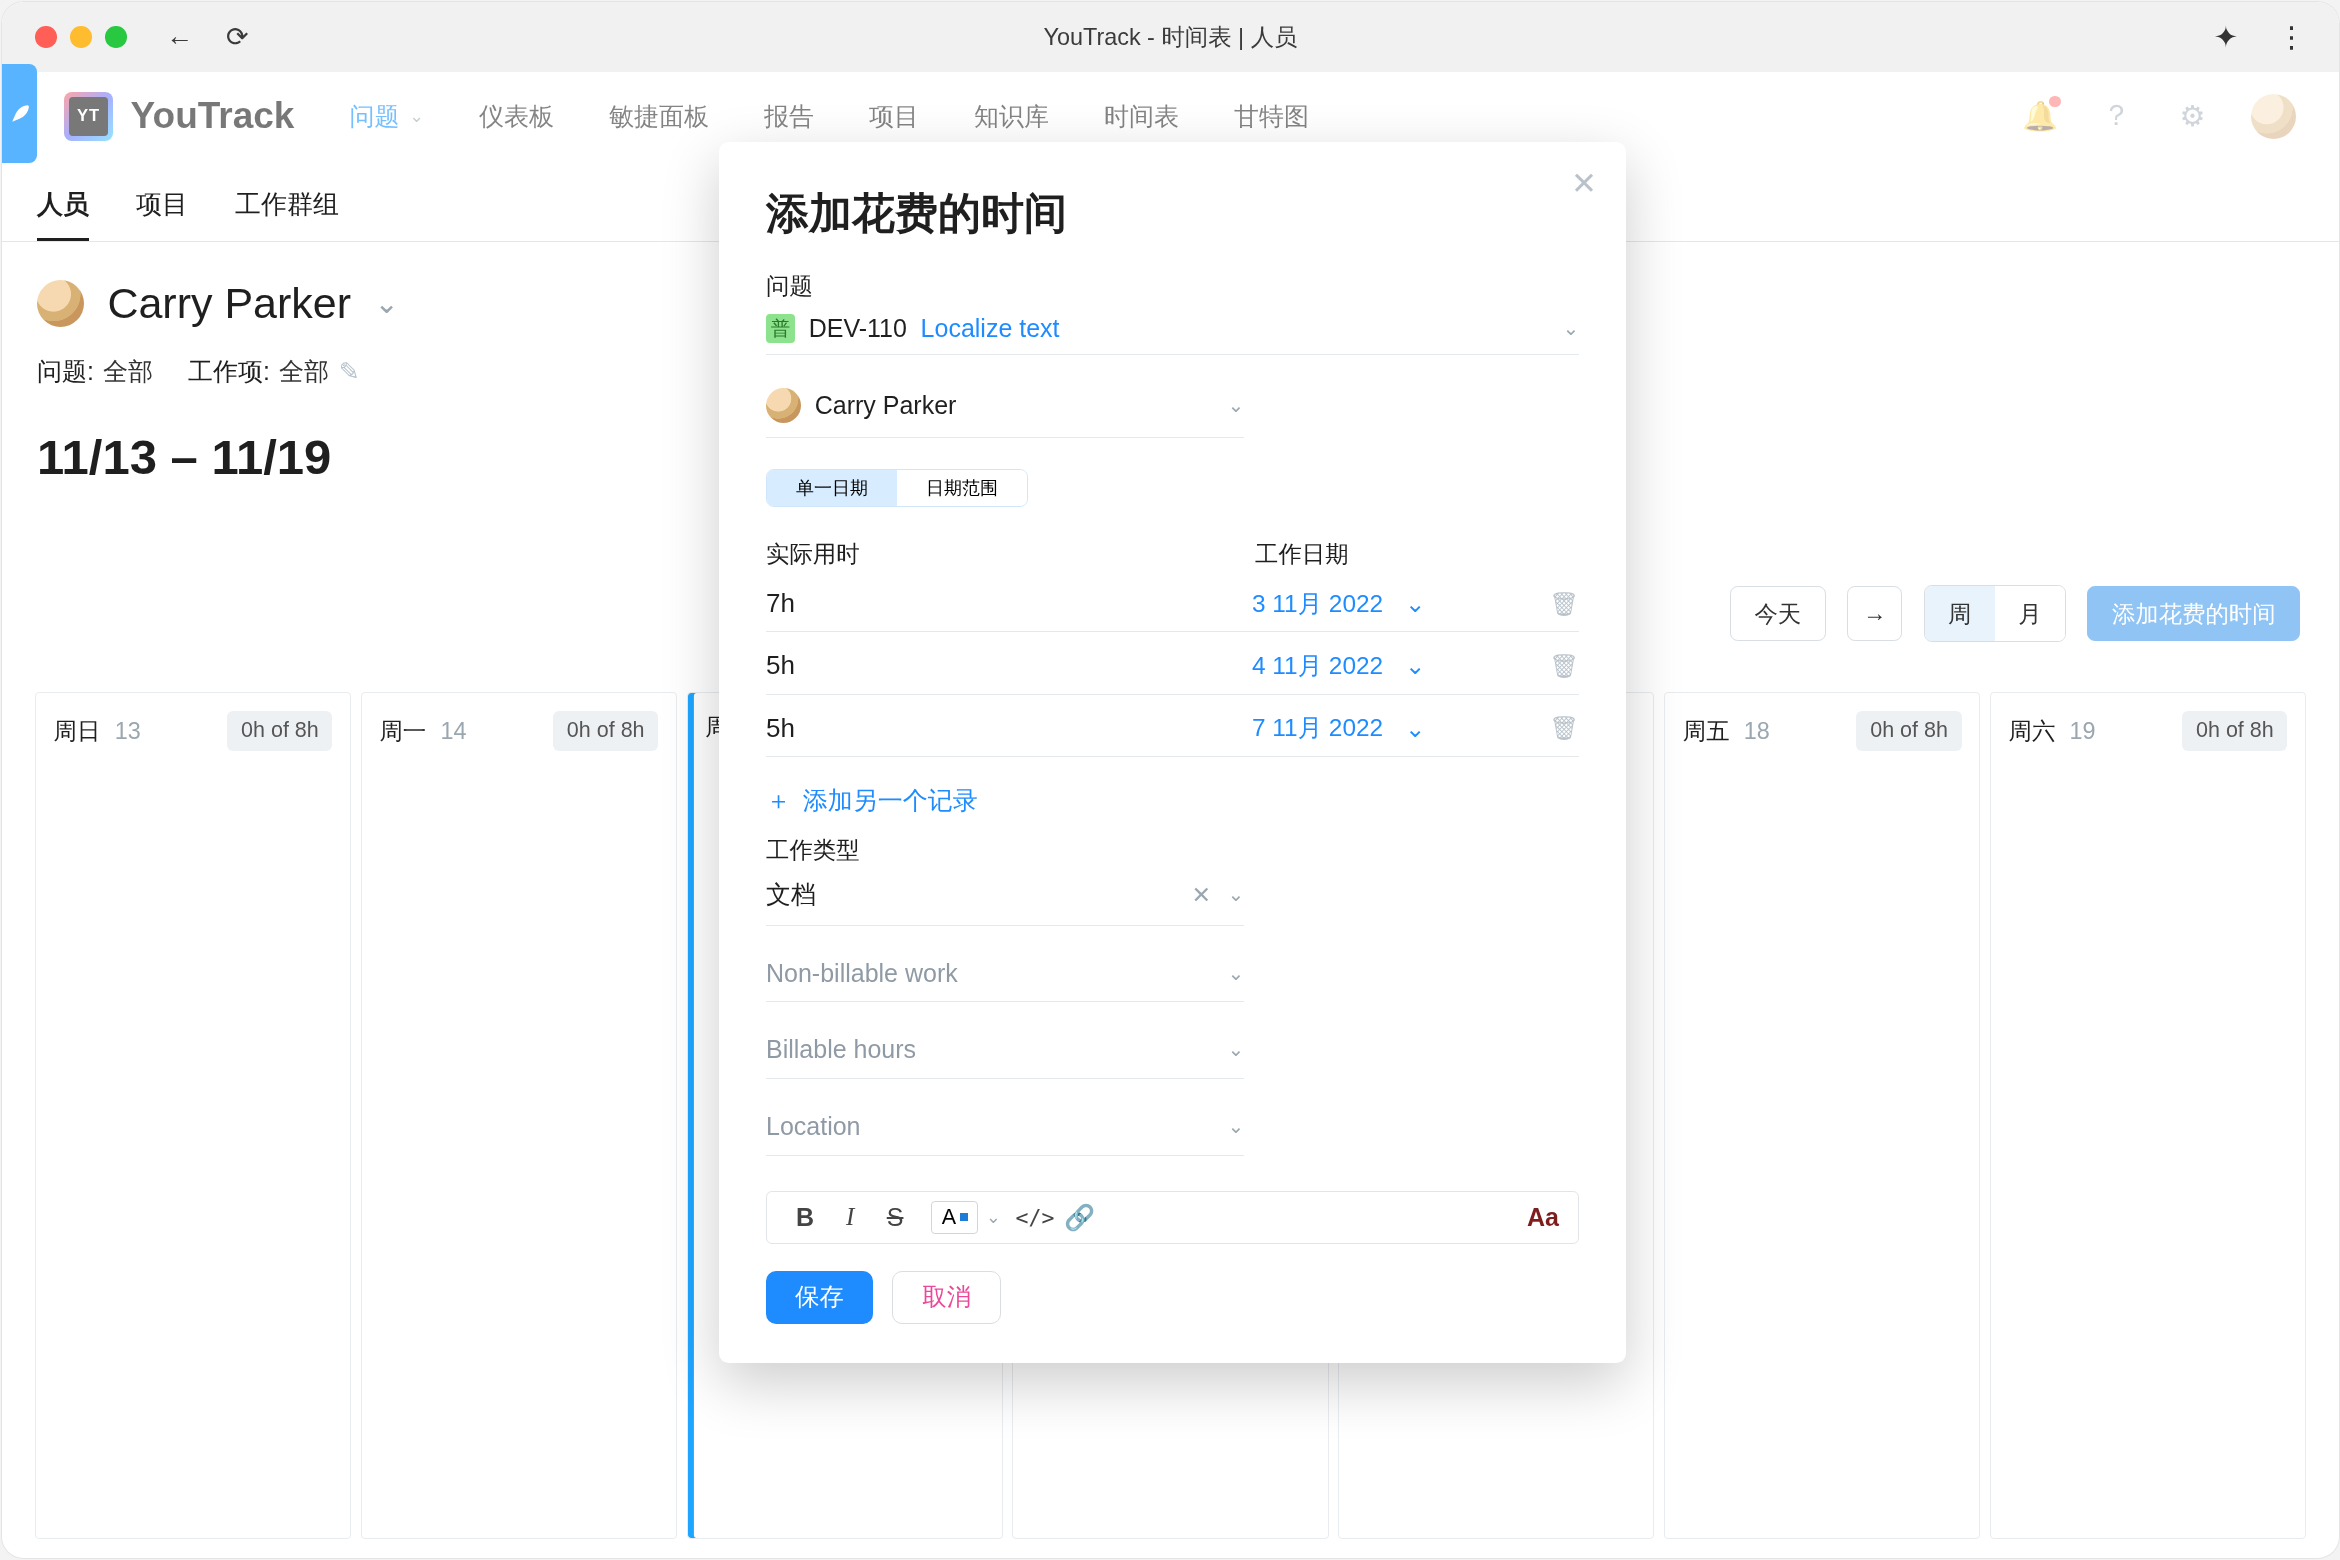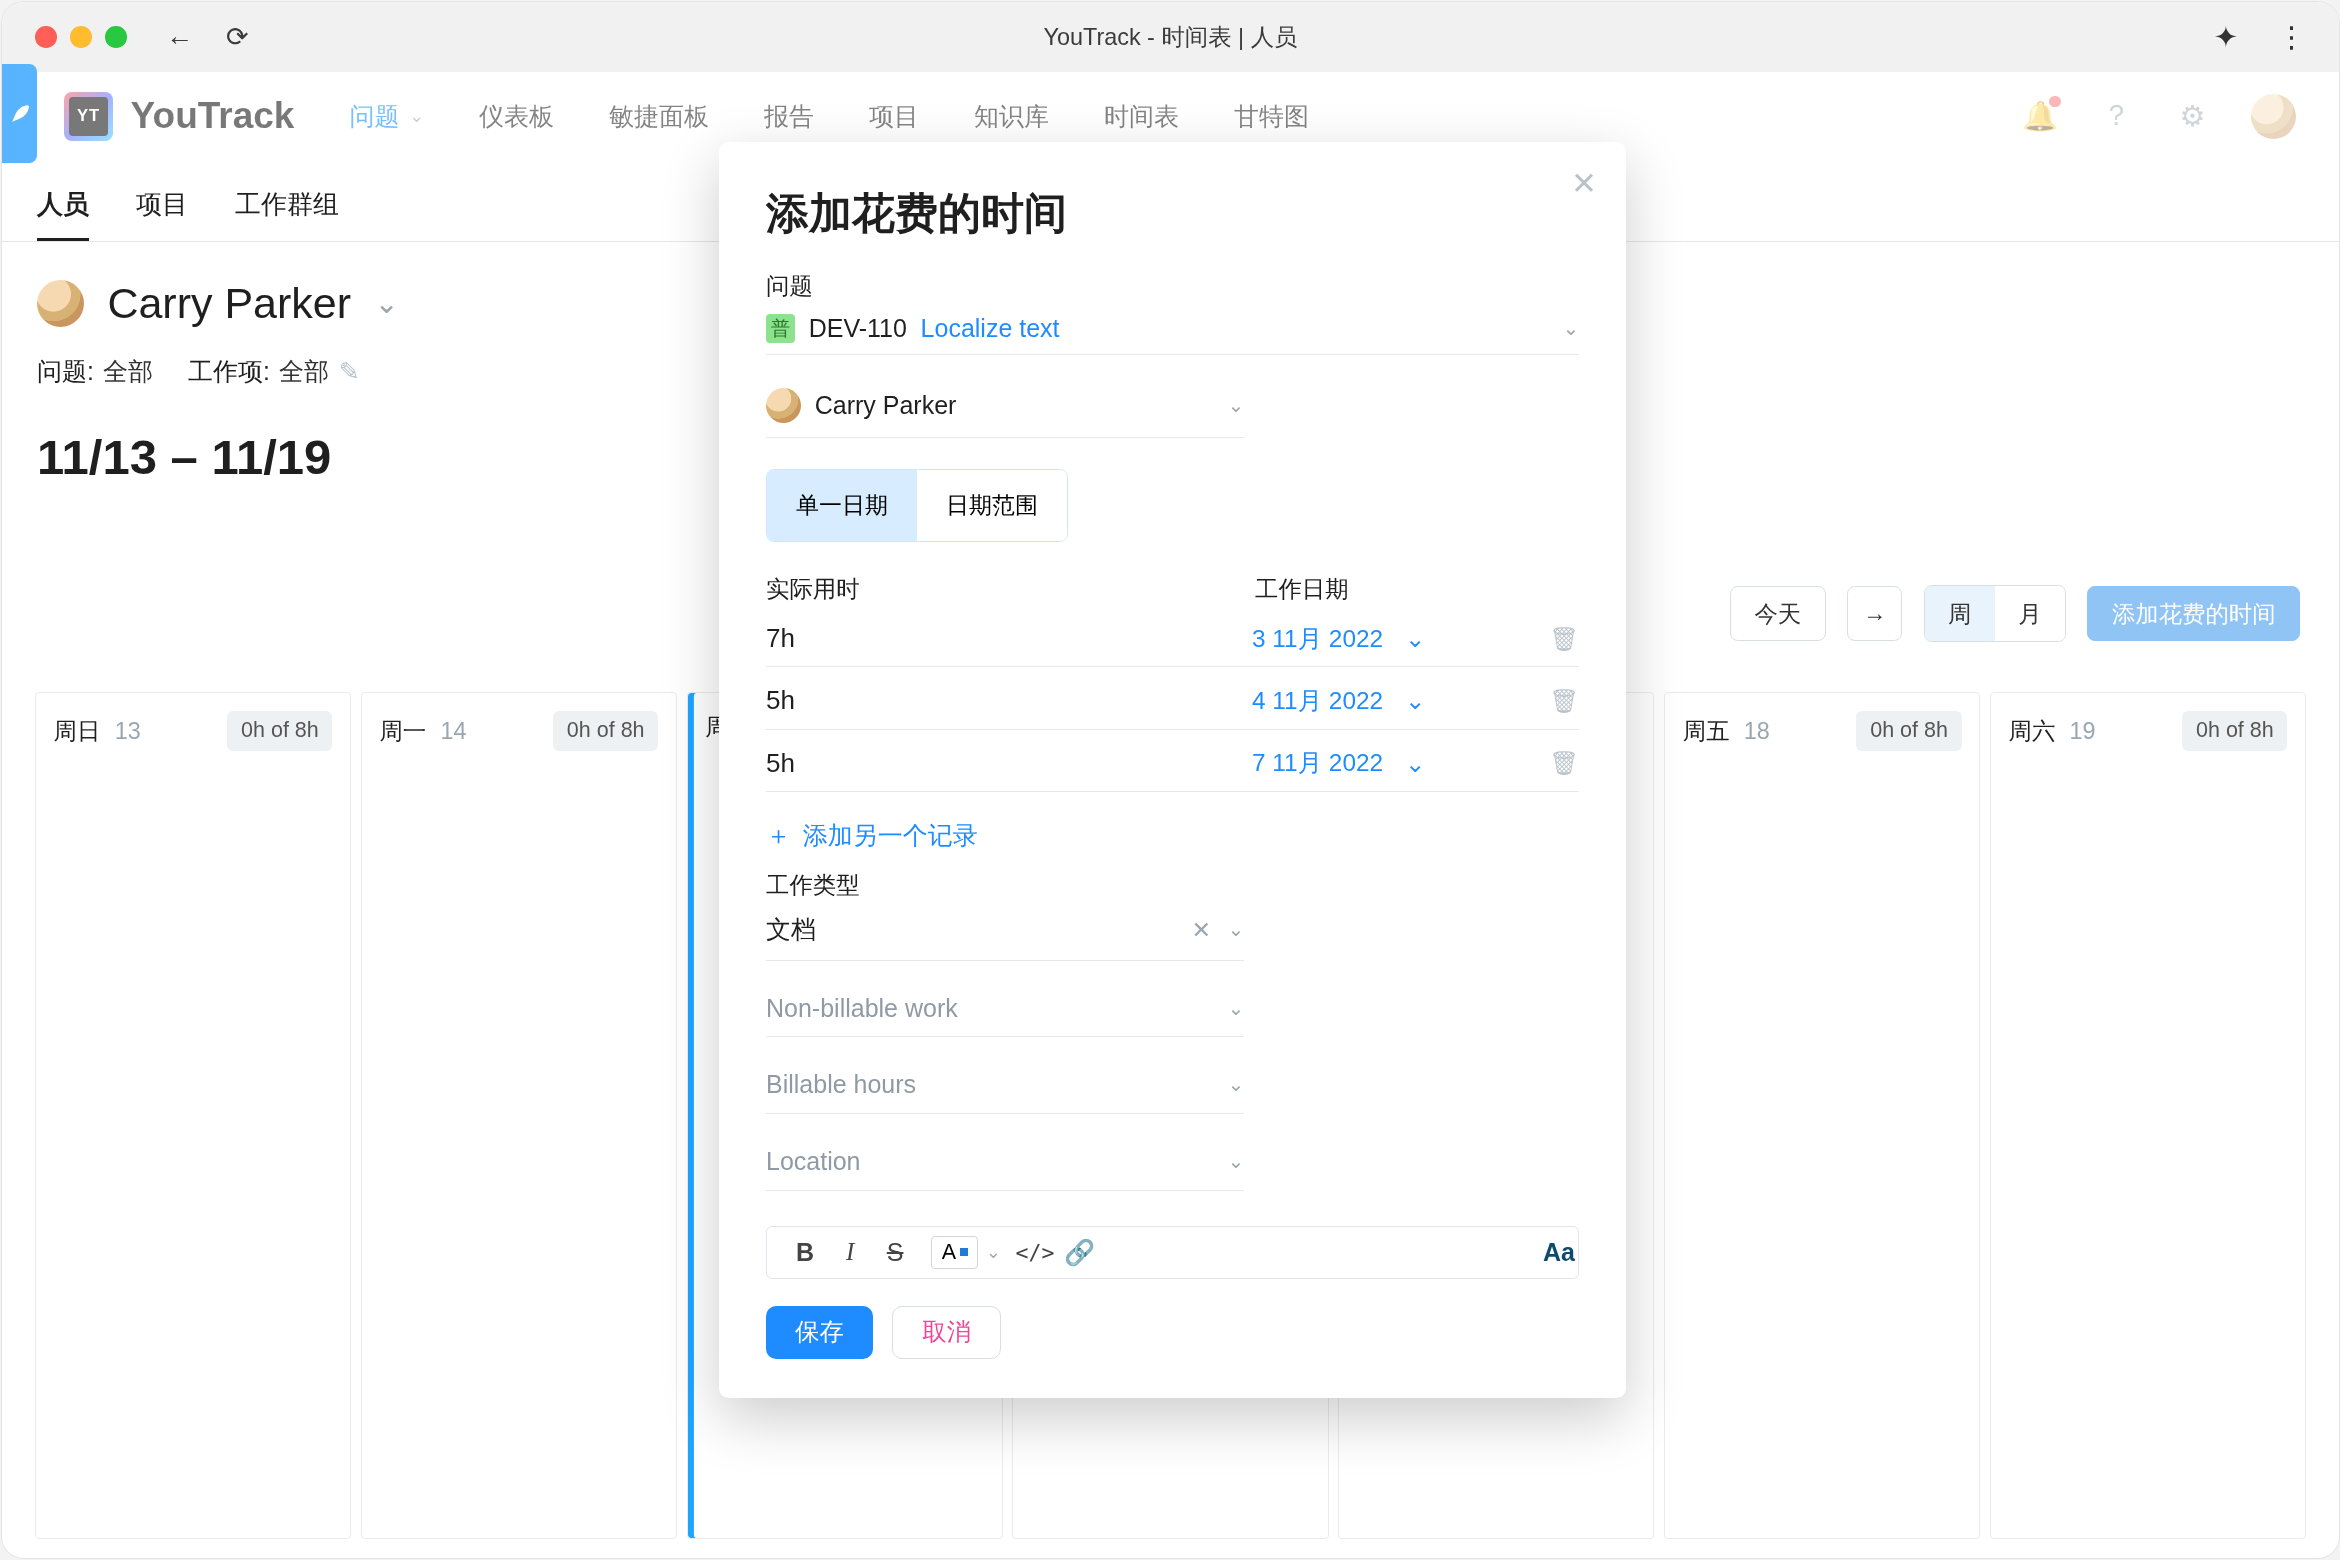"单一日期" .seg2 .s { font-size: 23px -> 18px; padding: 20px 29px -> 6px 29px }
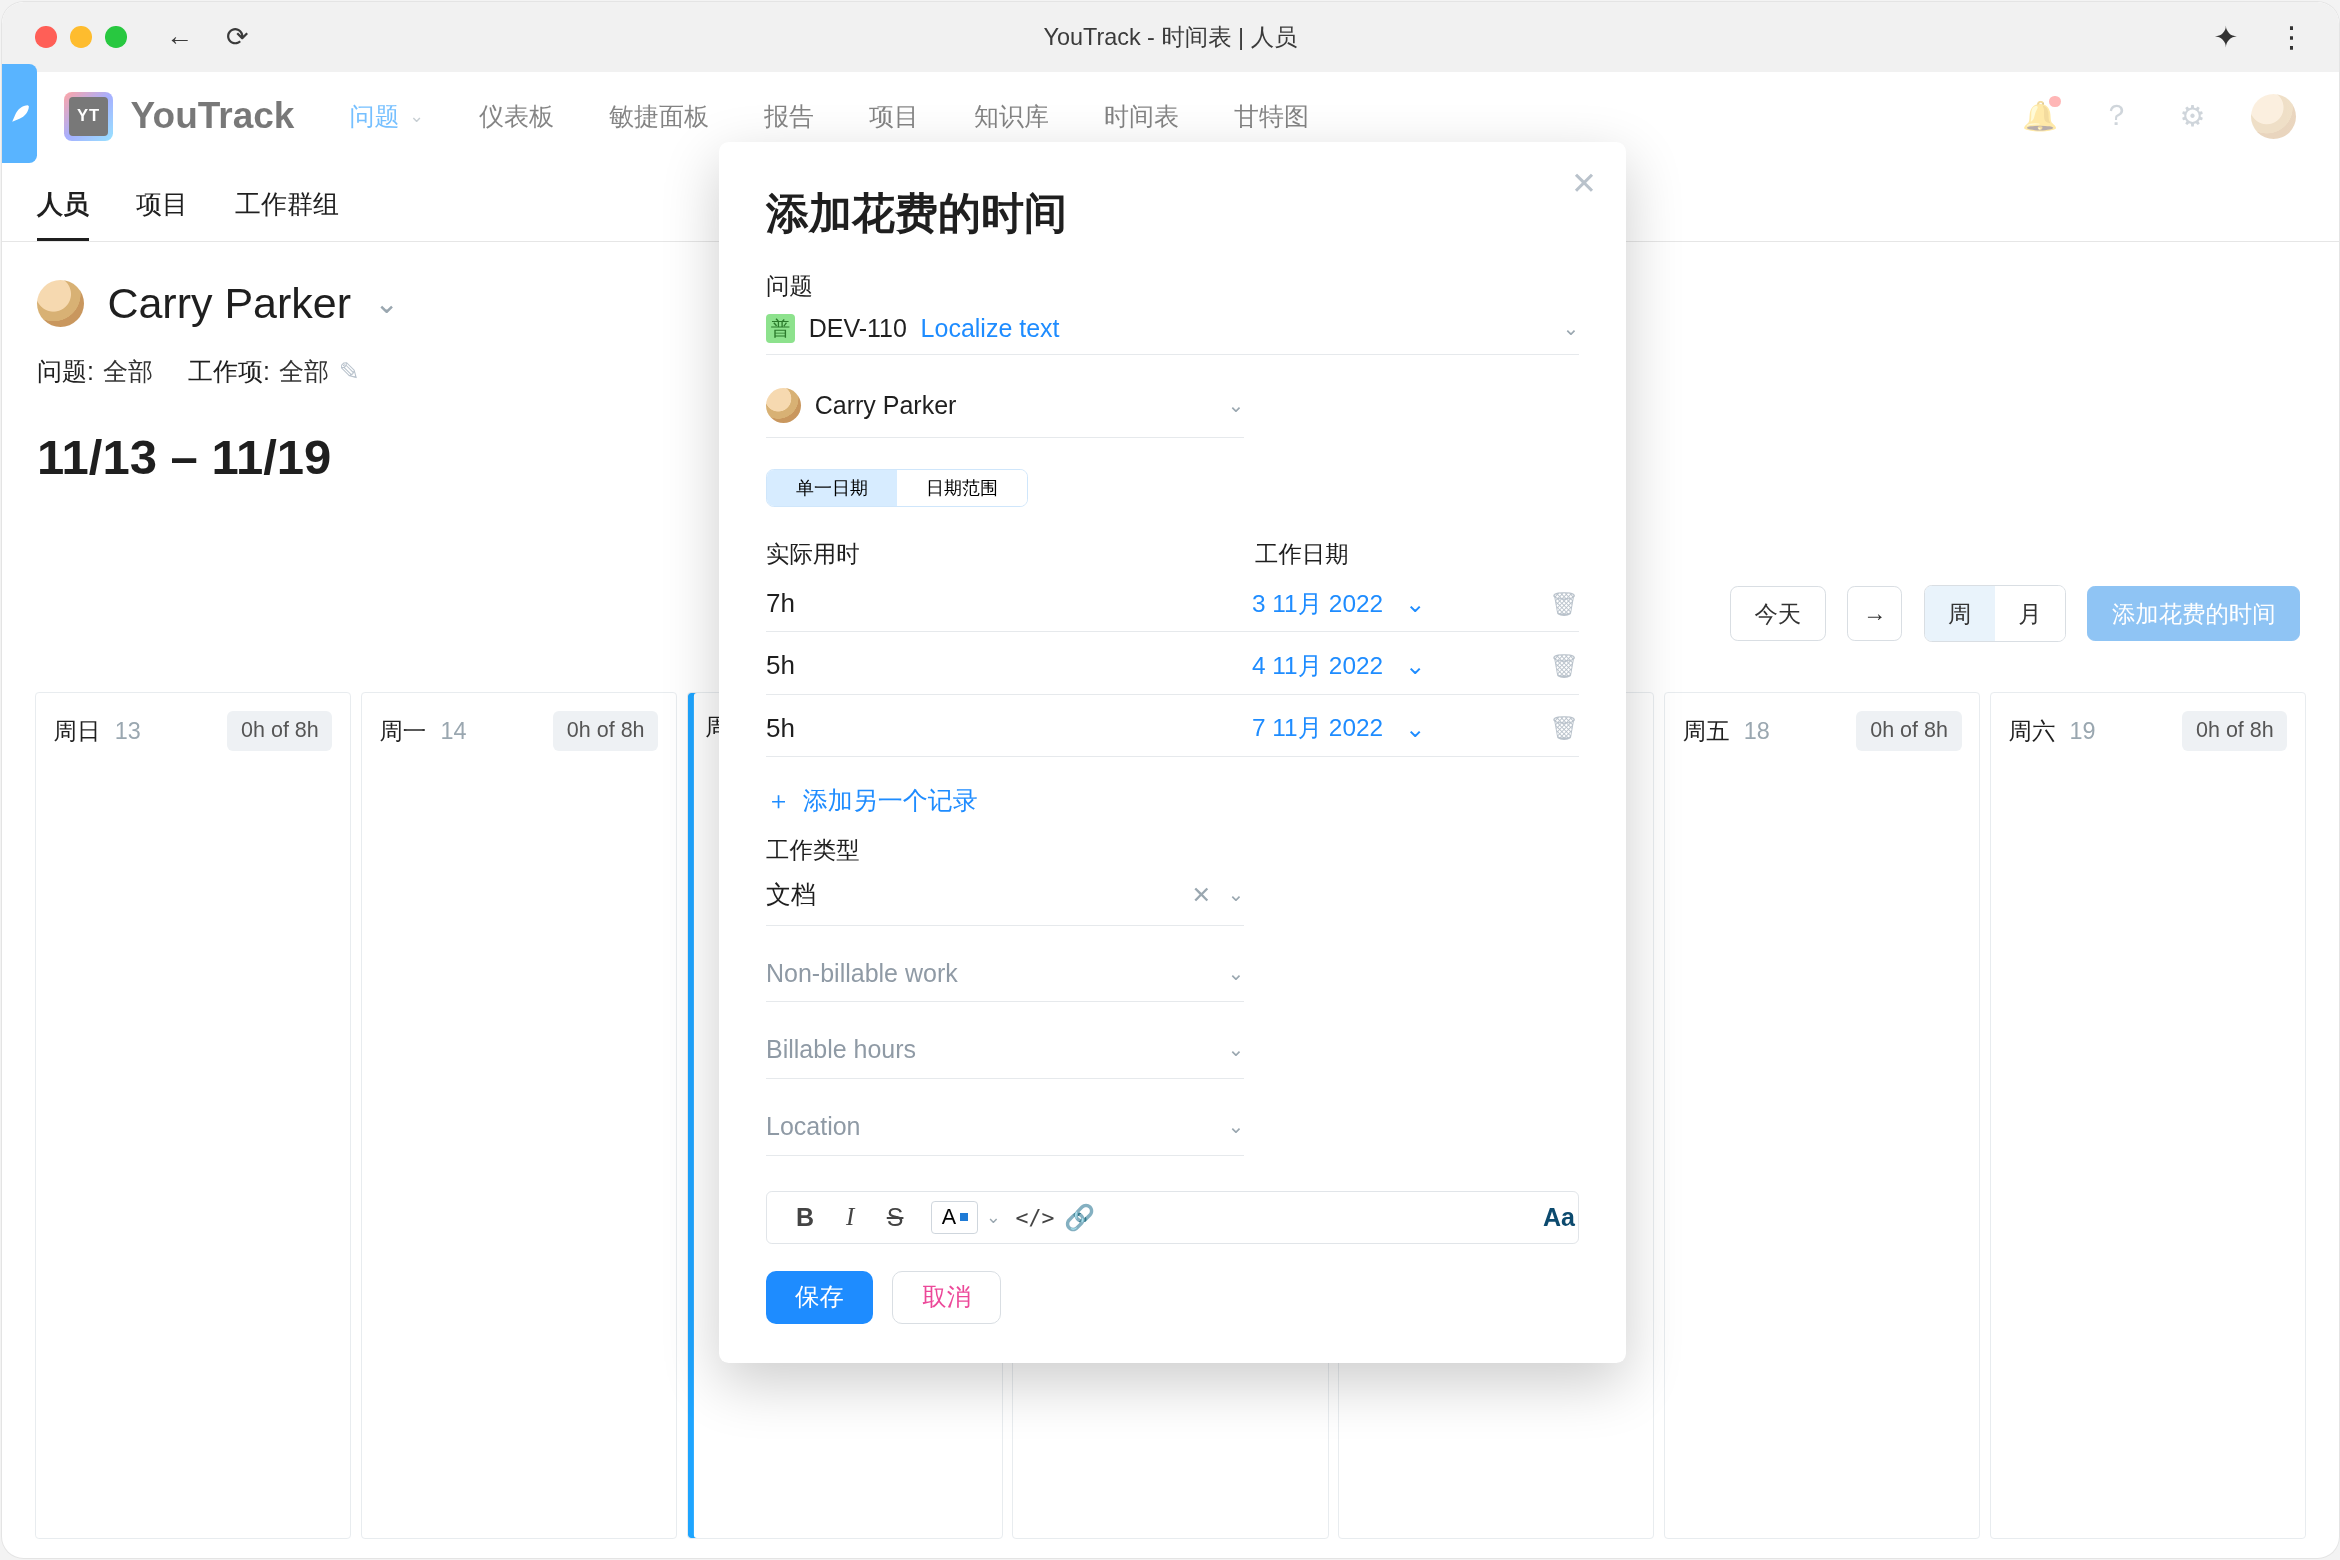"Aa" .rte .aa { color: #0c4a6e -> #7f1d1d; right: 3px -> 19px }
